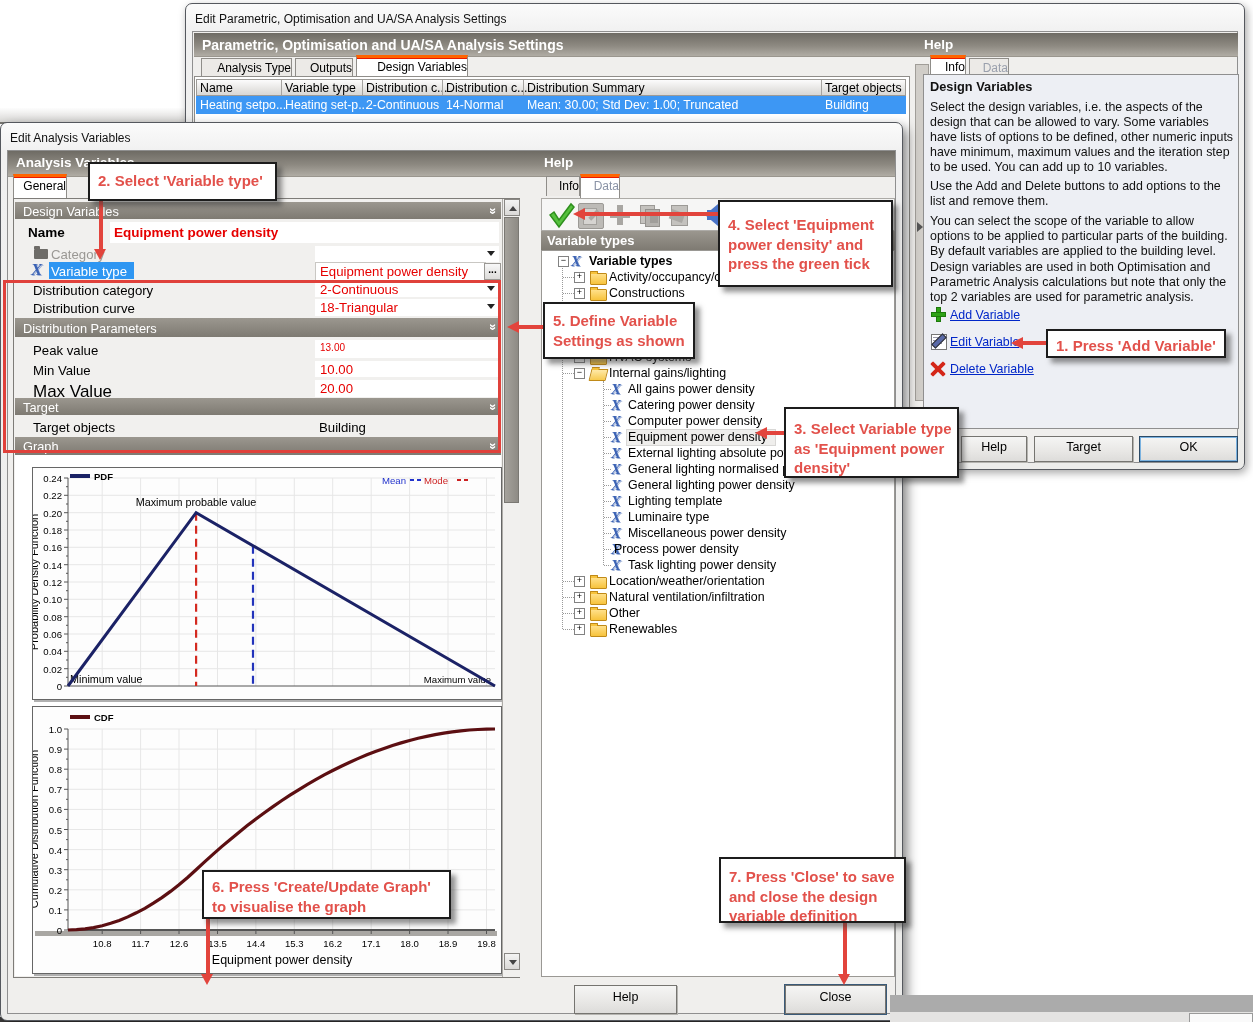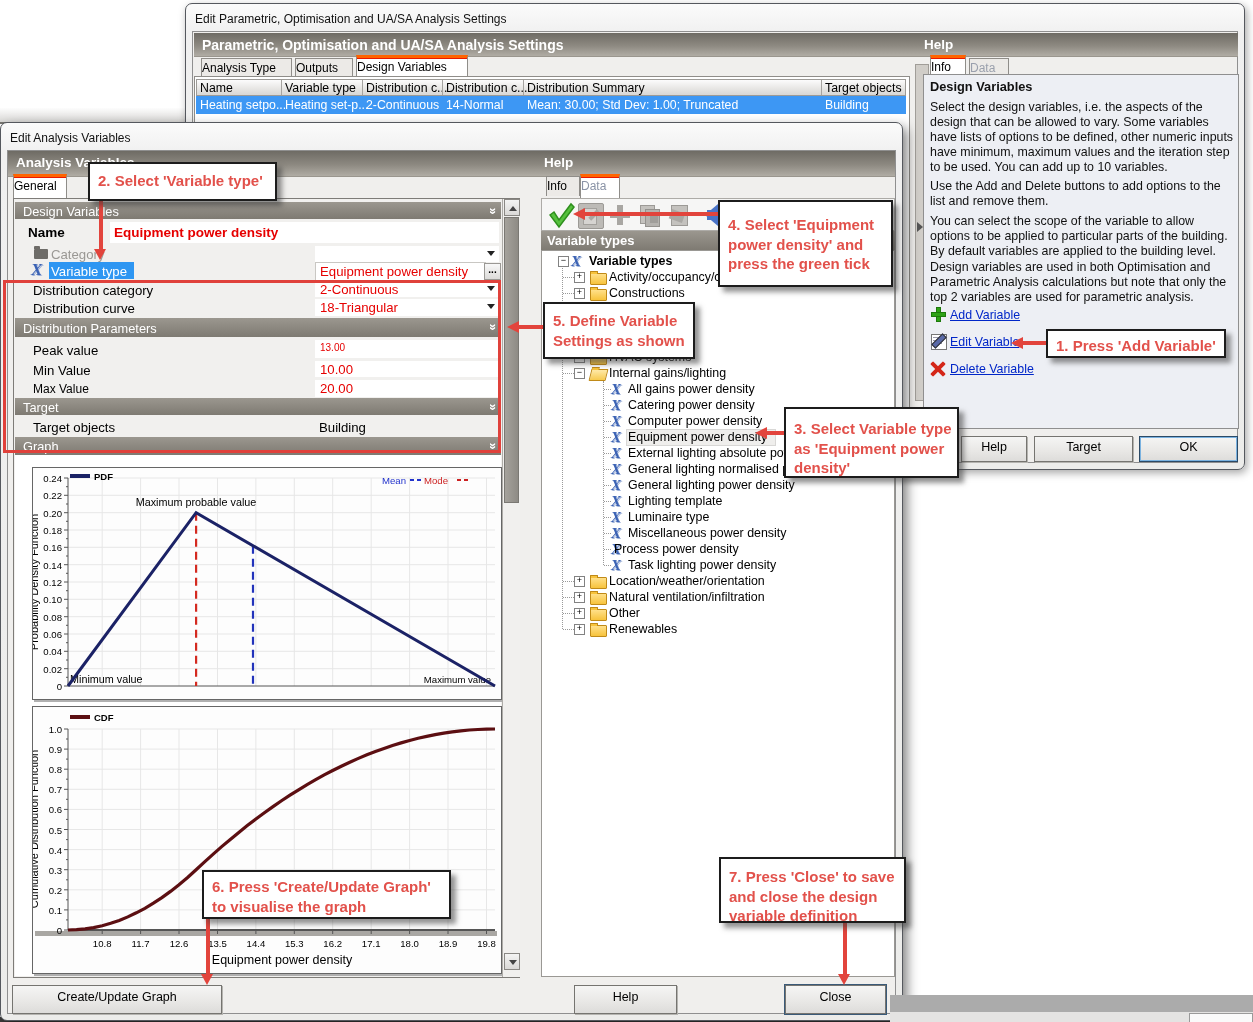"Analysis Type" .tab { text-align: left -> right }
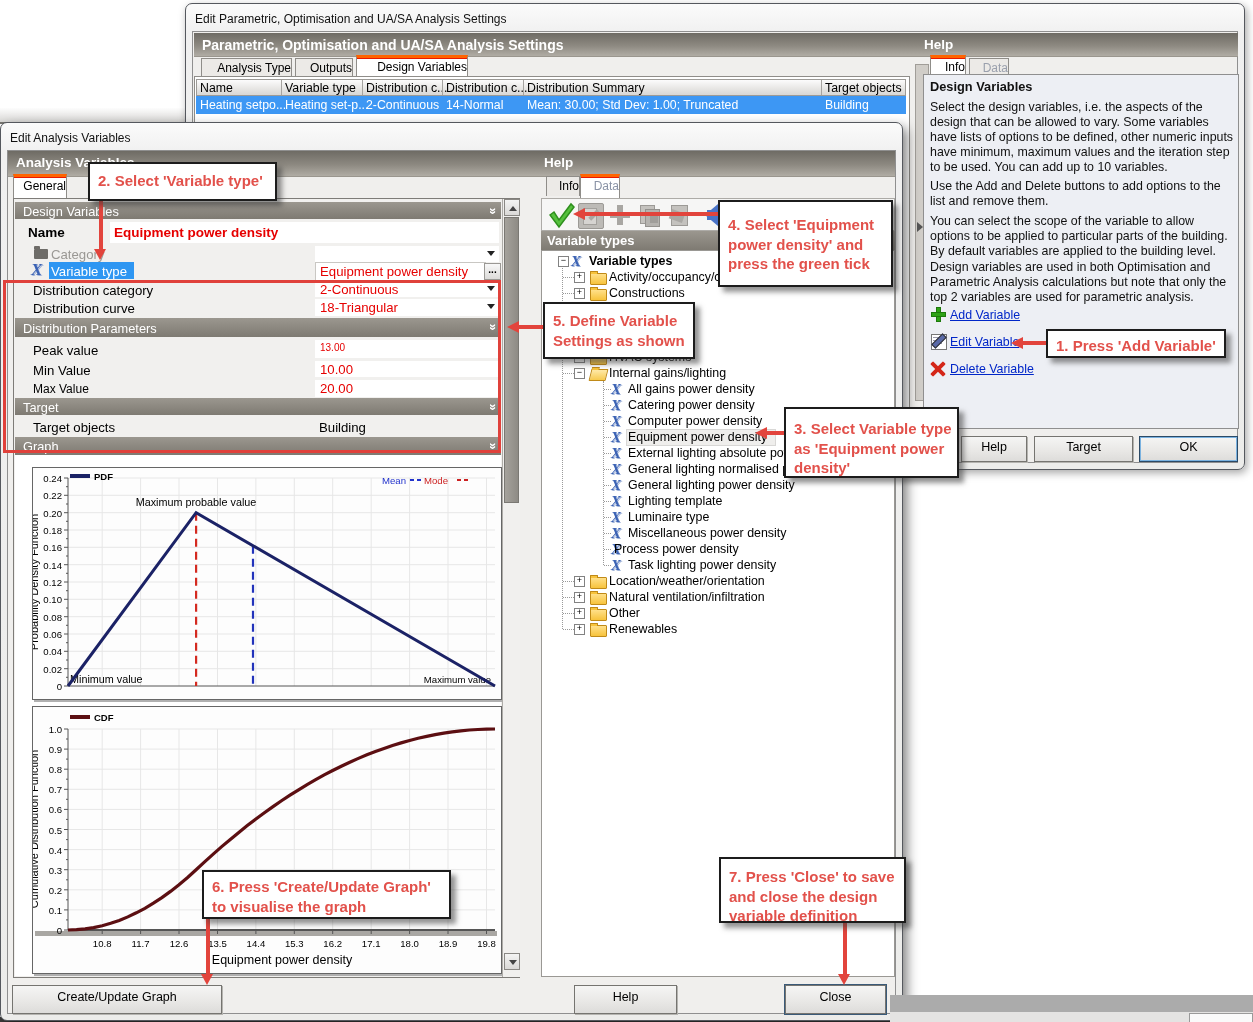"Max Value" div.a { font-size: 12px -> 17px }
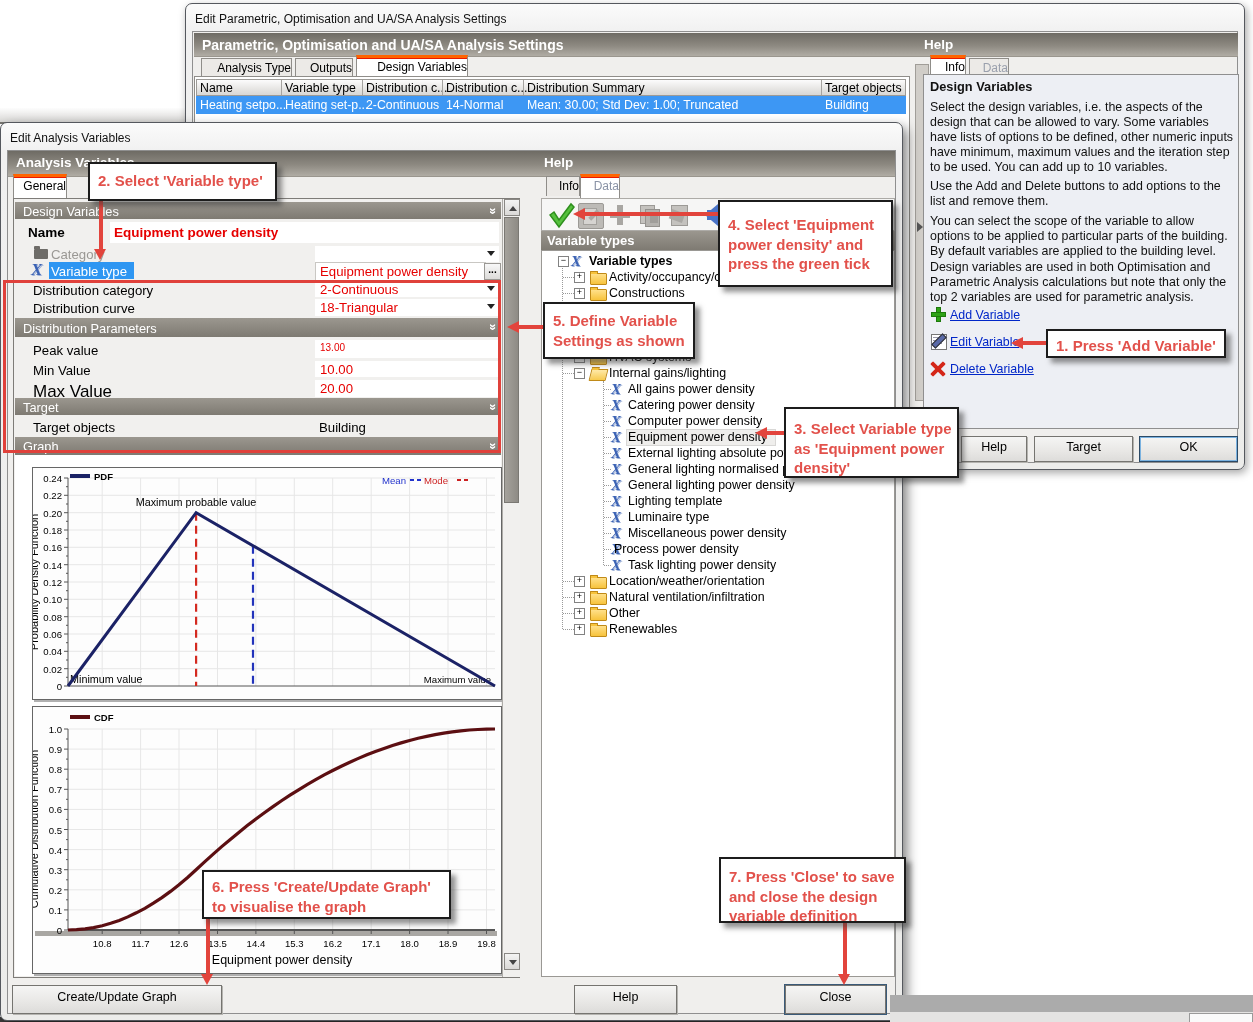"Create/Update Graph" div.btn { html: <div>Create/Update Graph</div> -> none }
